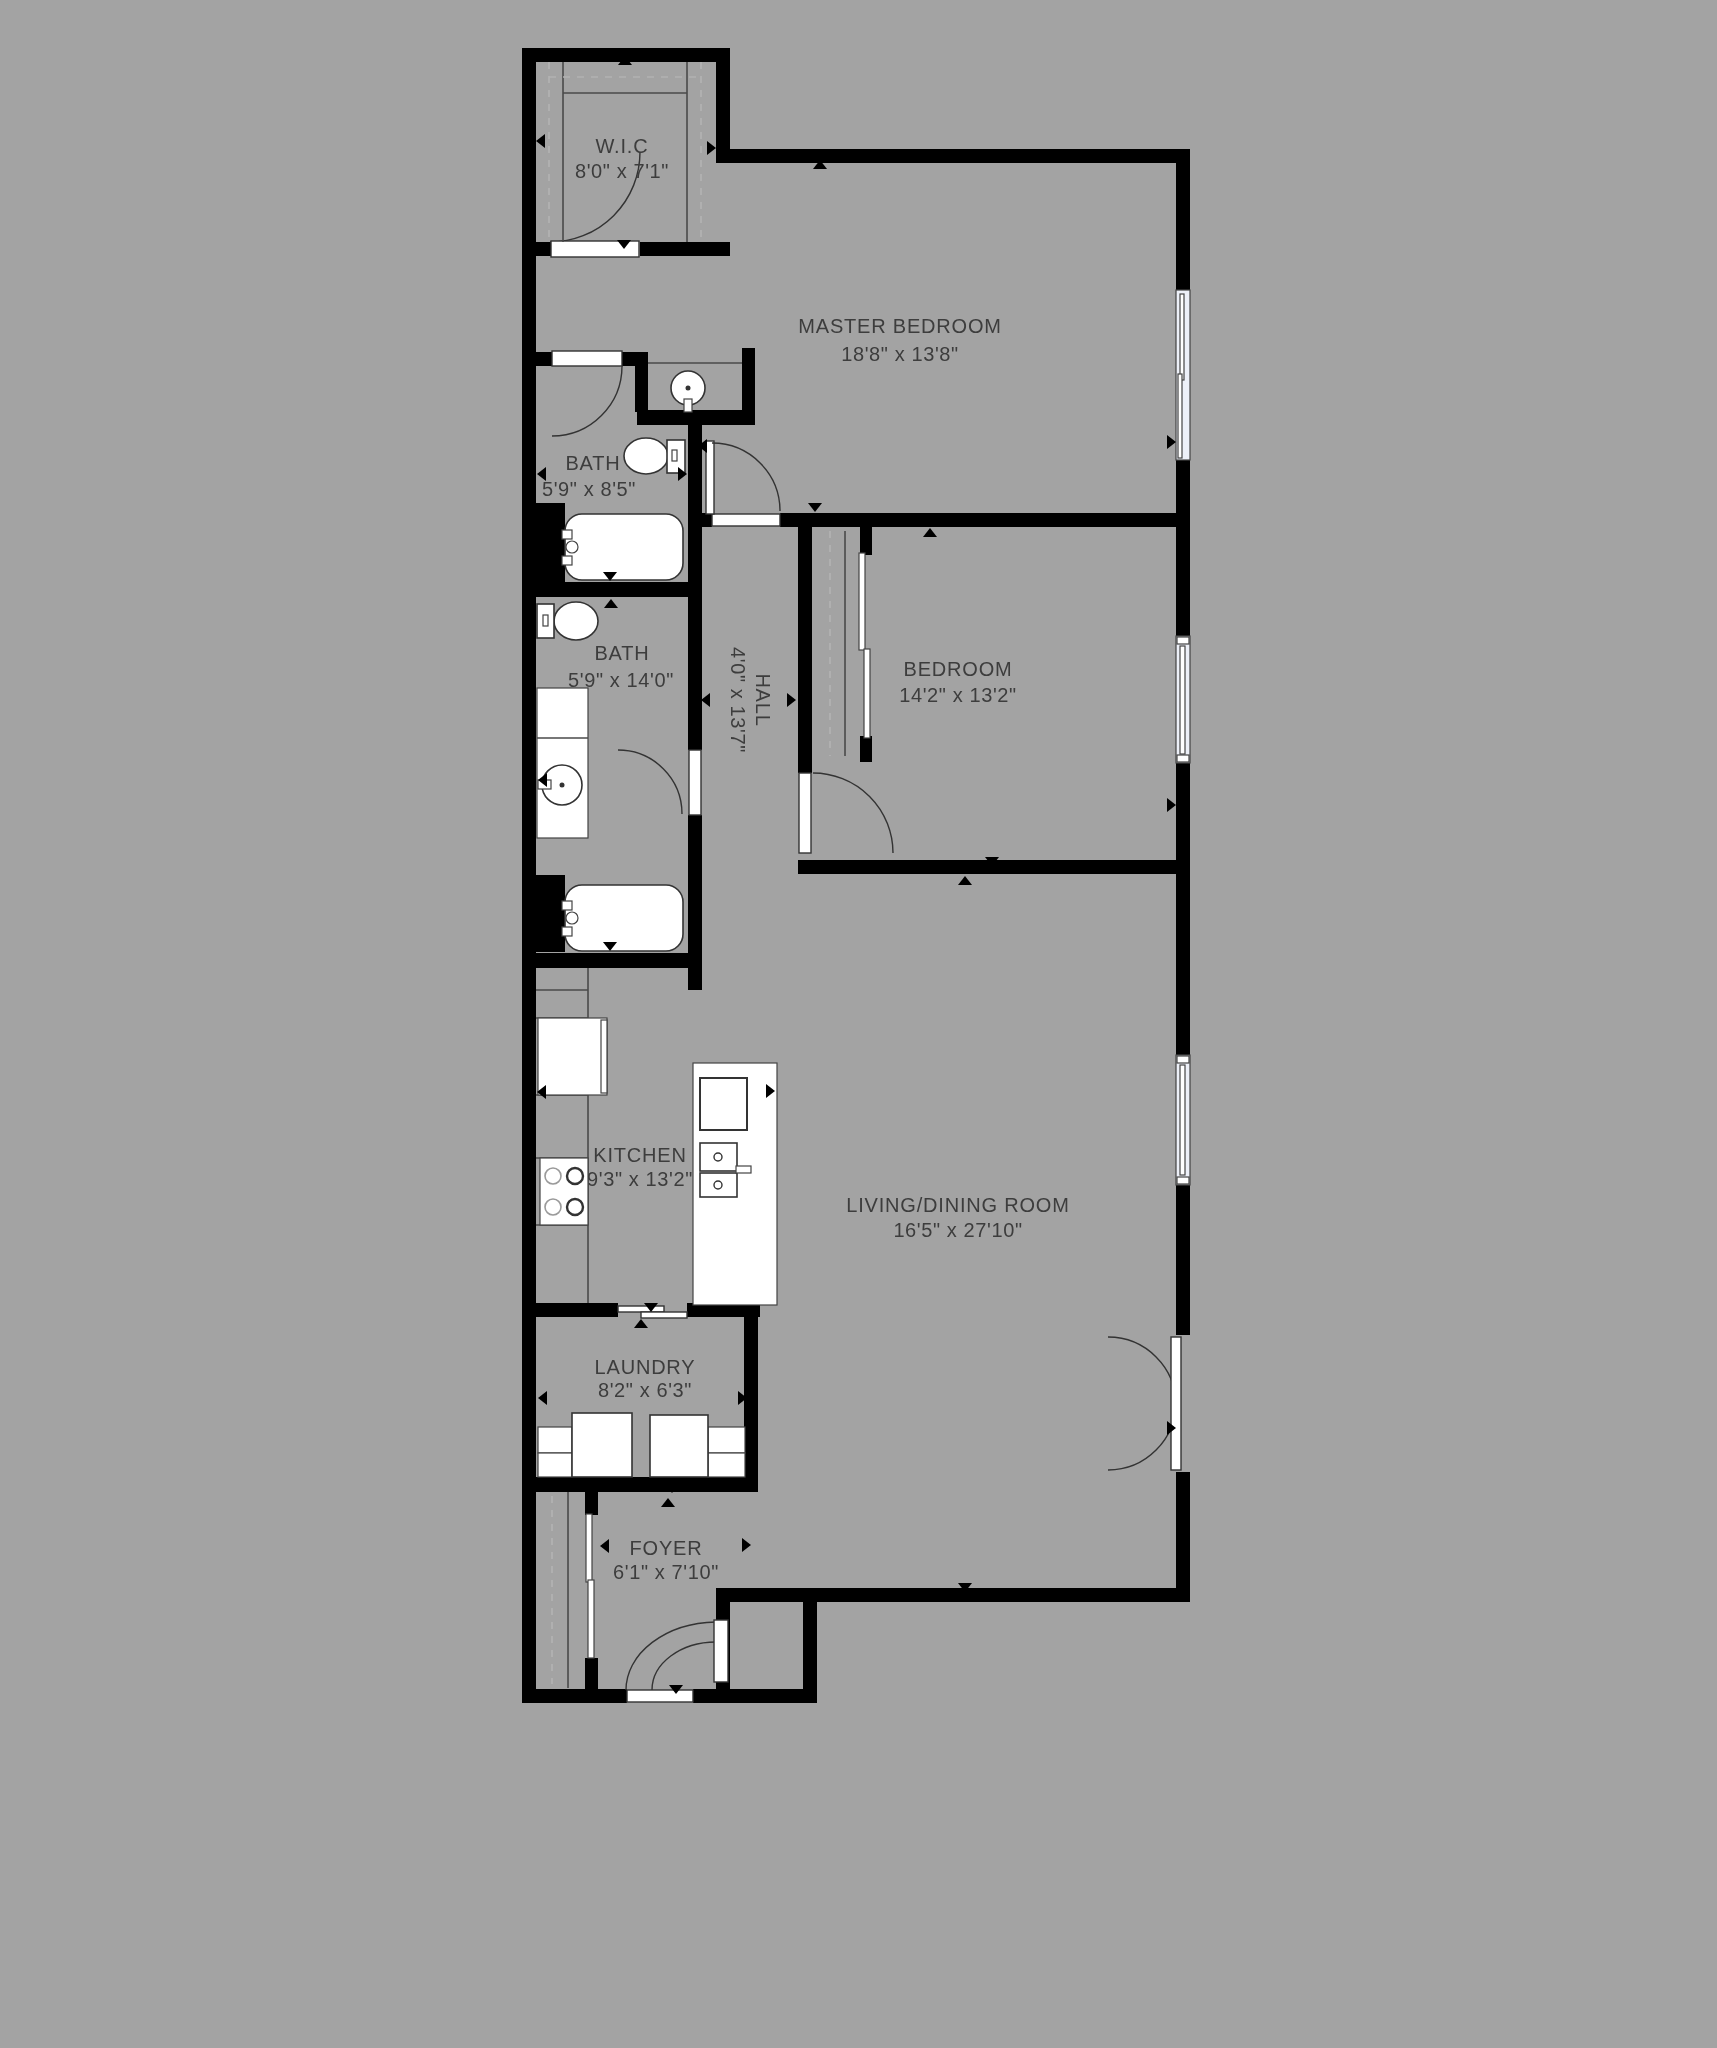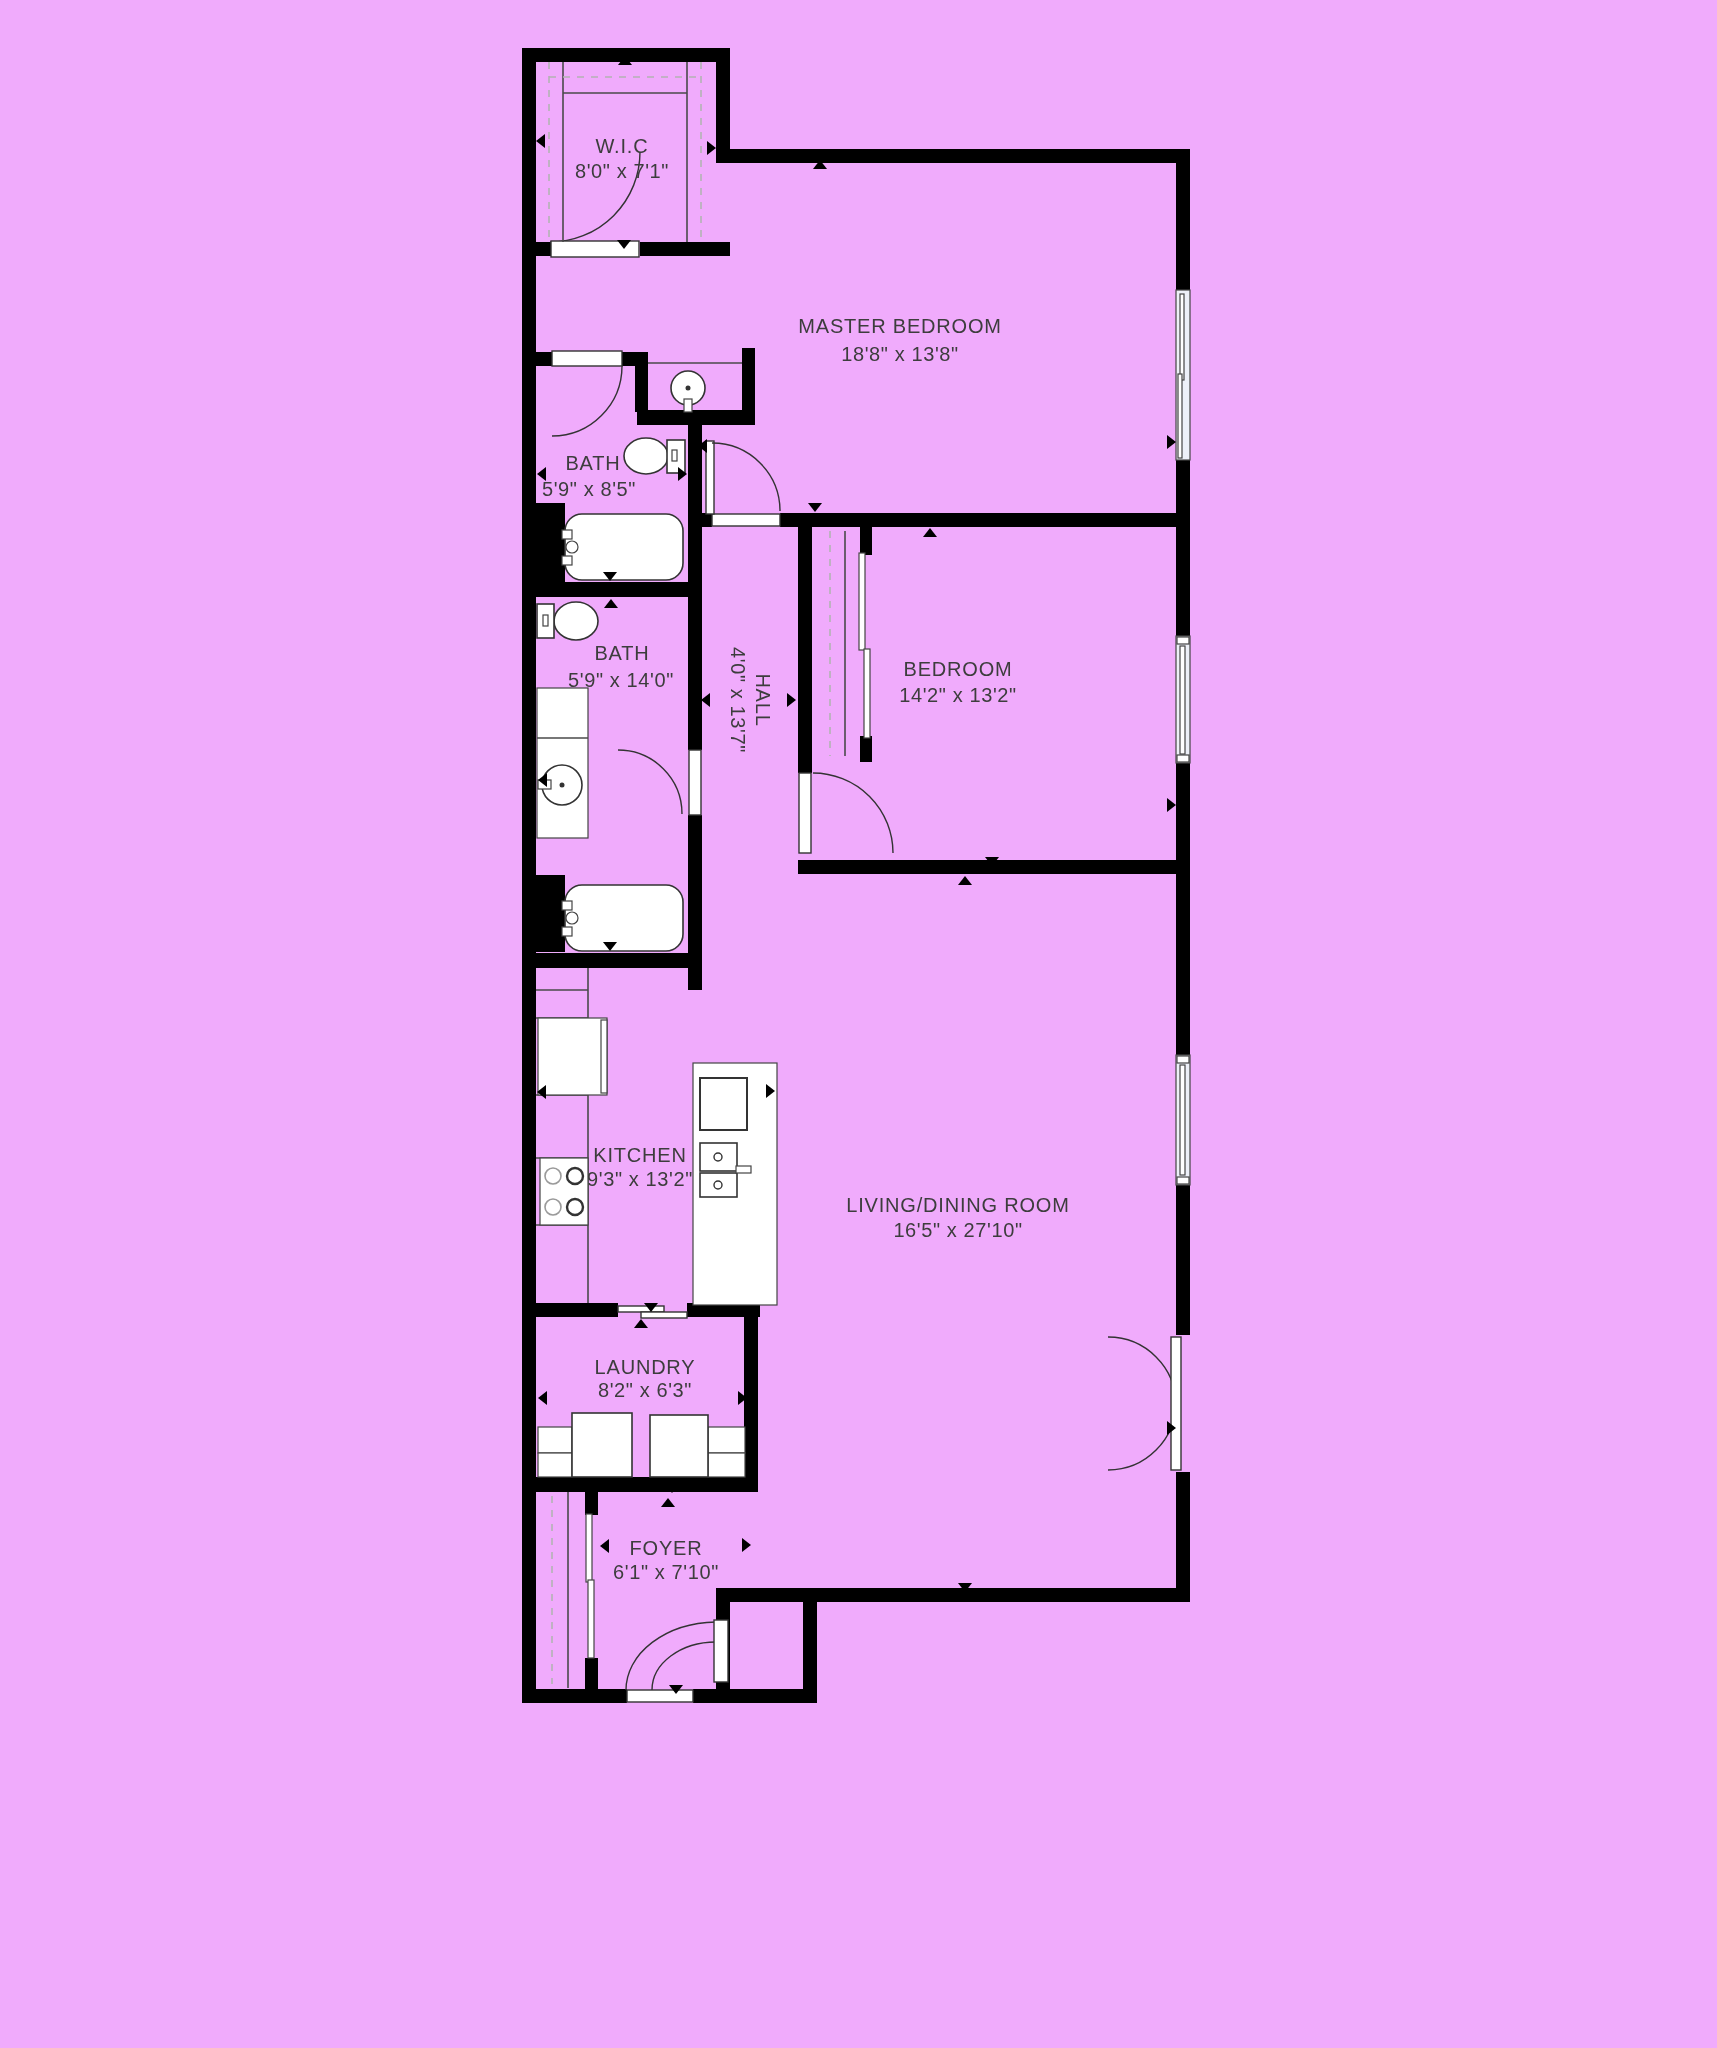"W.I.C" .canvas { background: #f0abfc -> #a3a3a3 }
